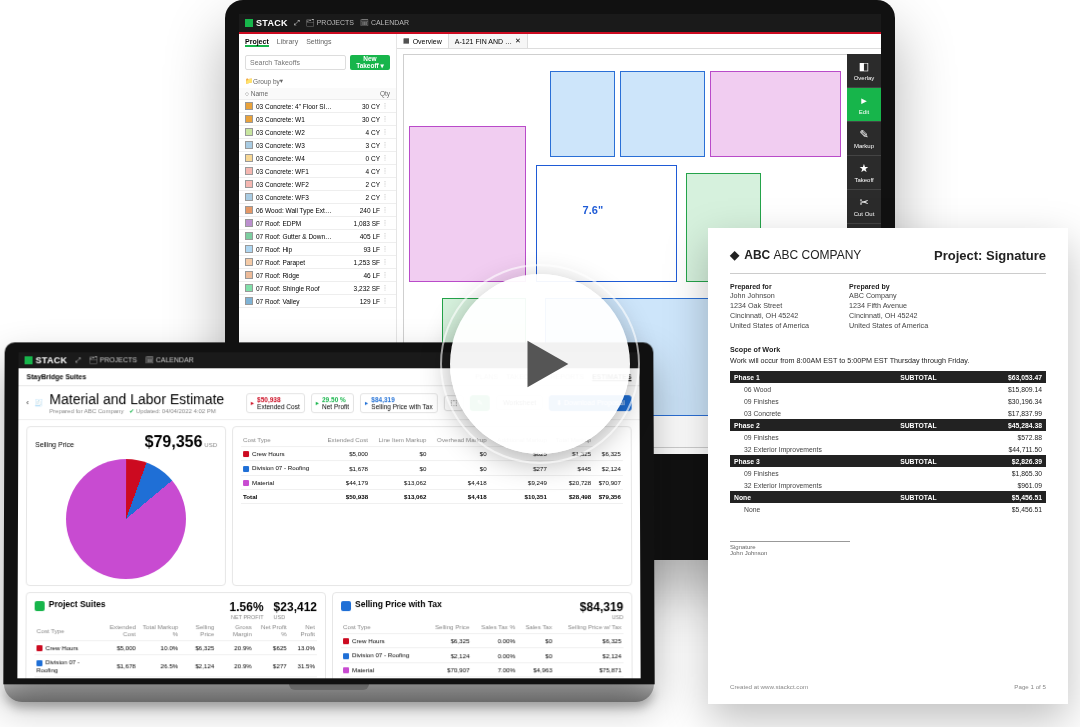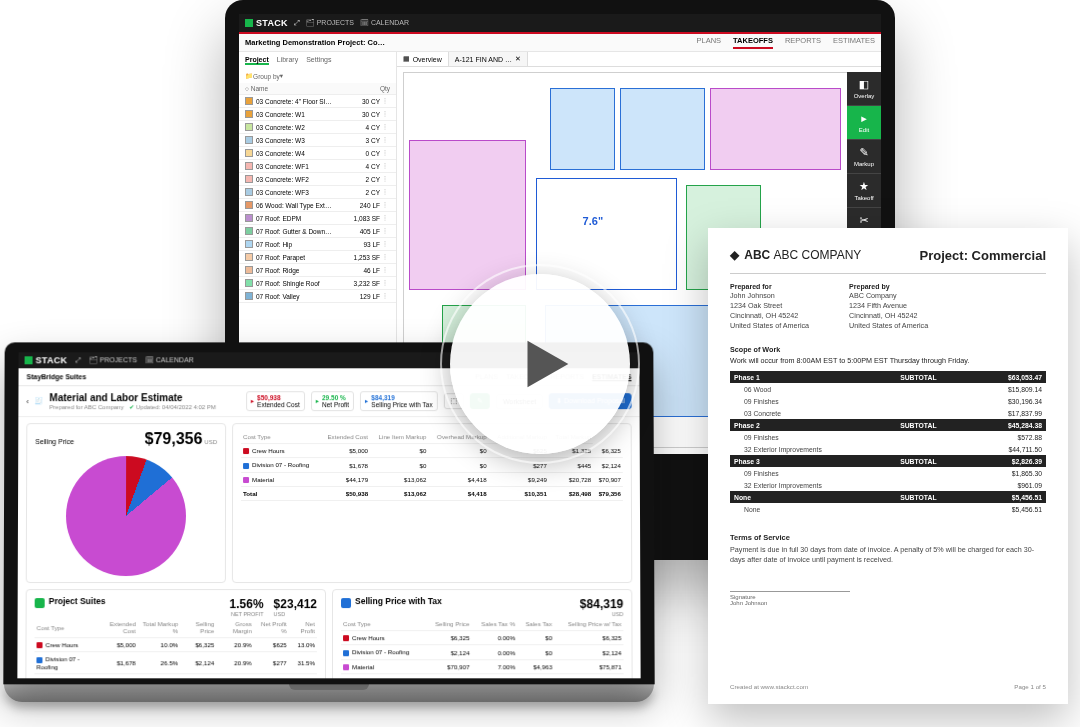"Marketing Demonstration Project: Co…" div.proj-row { html: <div> <span>Marketing Demonstration Project: Co…</span> <div> <span>PLANS</span> <span>TAKEOFFS</span> <span>REPORTS</span> <span>ESTIMATES</span> </div> </div> -> none }
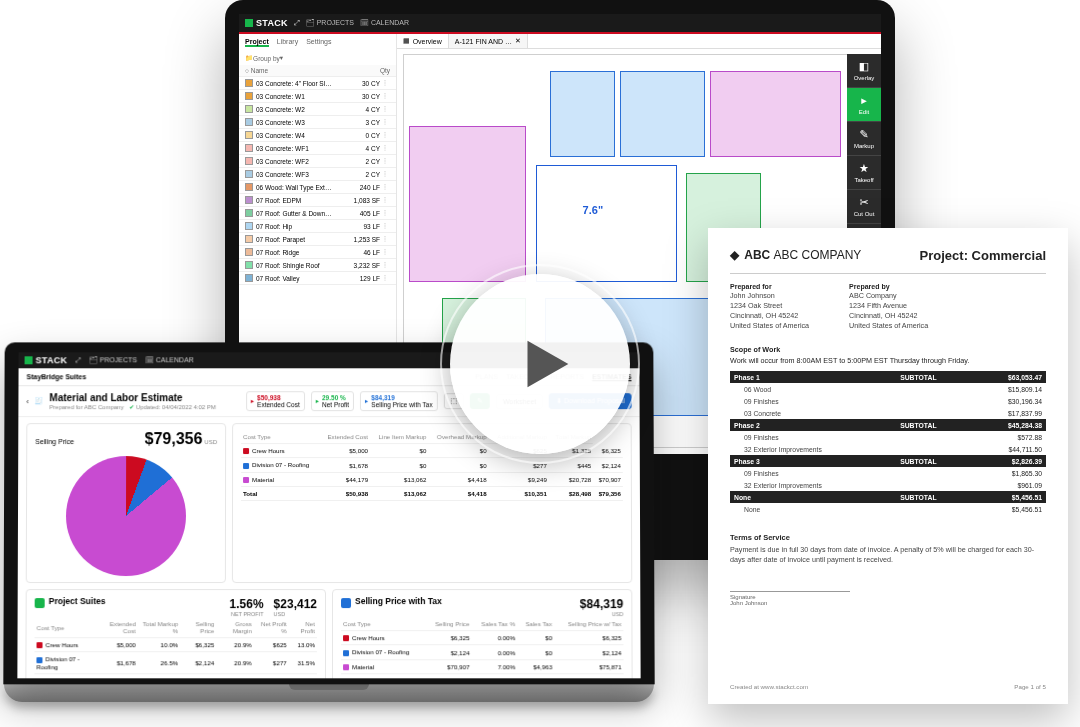"Search Takeoffs" div.srchrow { html: none -> <div> <input> <button>New Takeoff ▾</button> </div> }
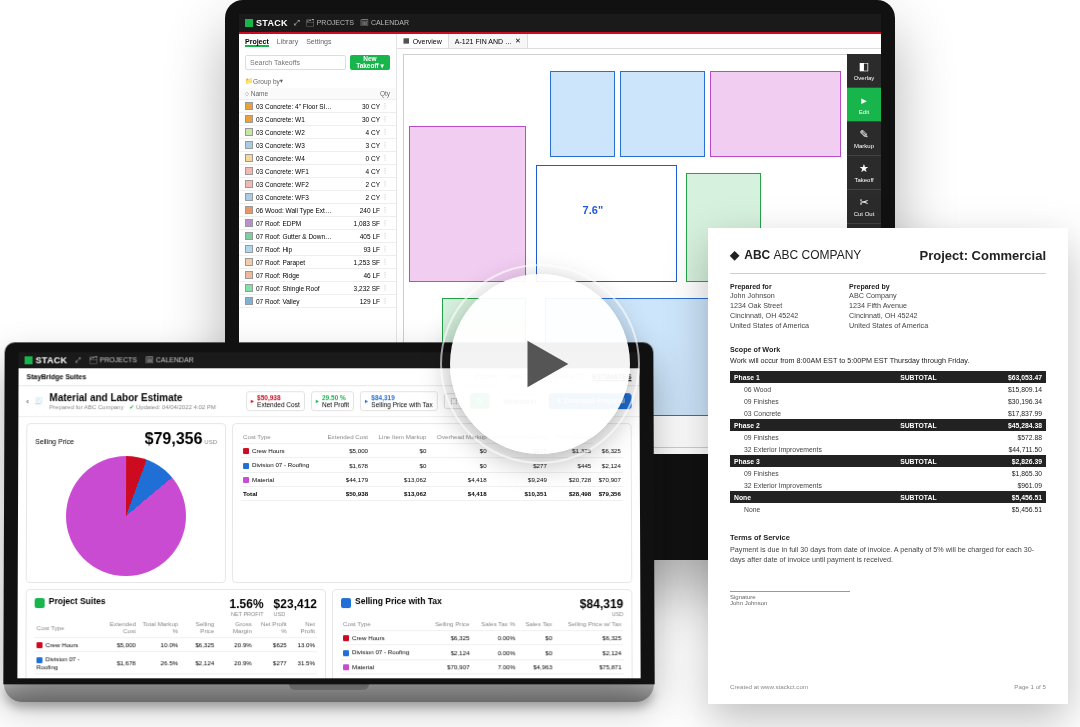"Project: Commercial" h2 { text: Commercial -> Signature }
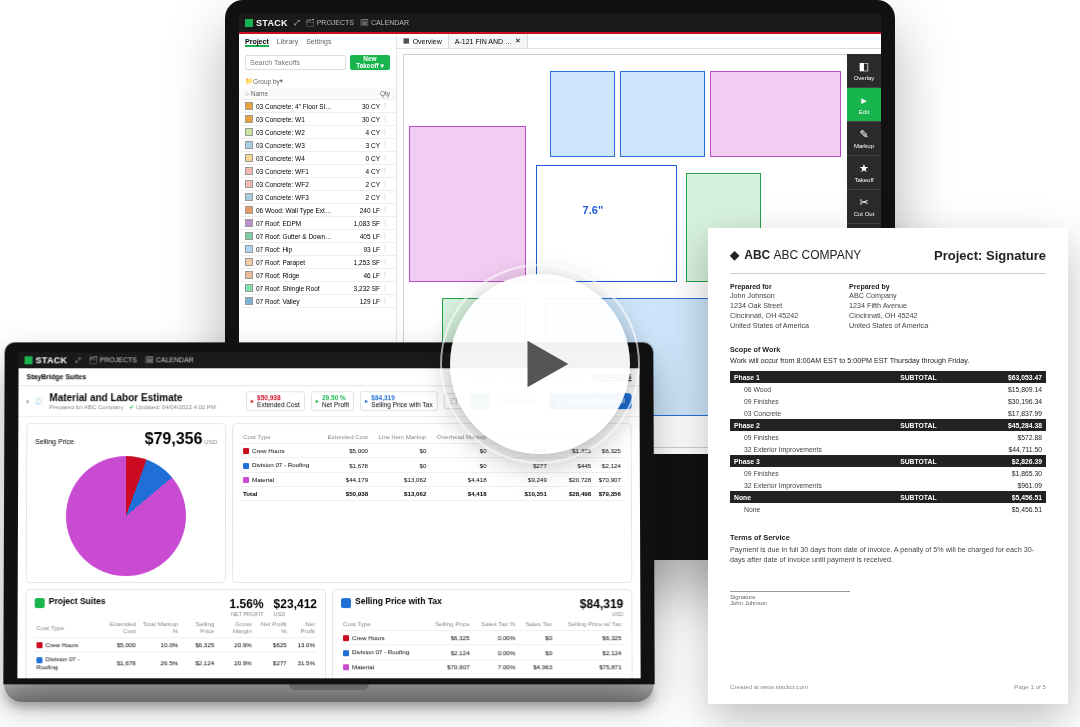"Material and Labor Estimate" .titlebar h4 { font-size: 10px -> 14px; font-weight: 700 -> 400 }
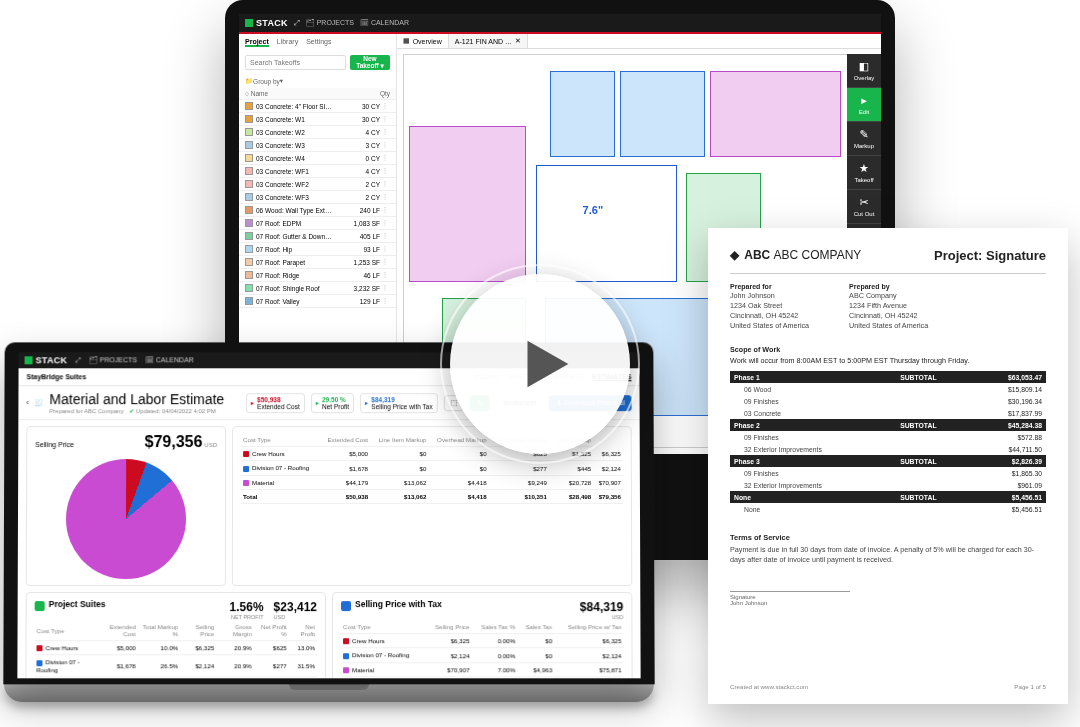"Terms of Service" div.tos { html: <div><b>Terms of Service</b><p>Payment is due in full 30 days from date of invoice. A penalty of 5% will be charged for each 30-days after date of invoice until payment is received.</p></div> -> none }
